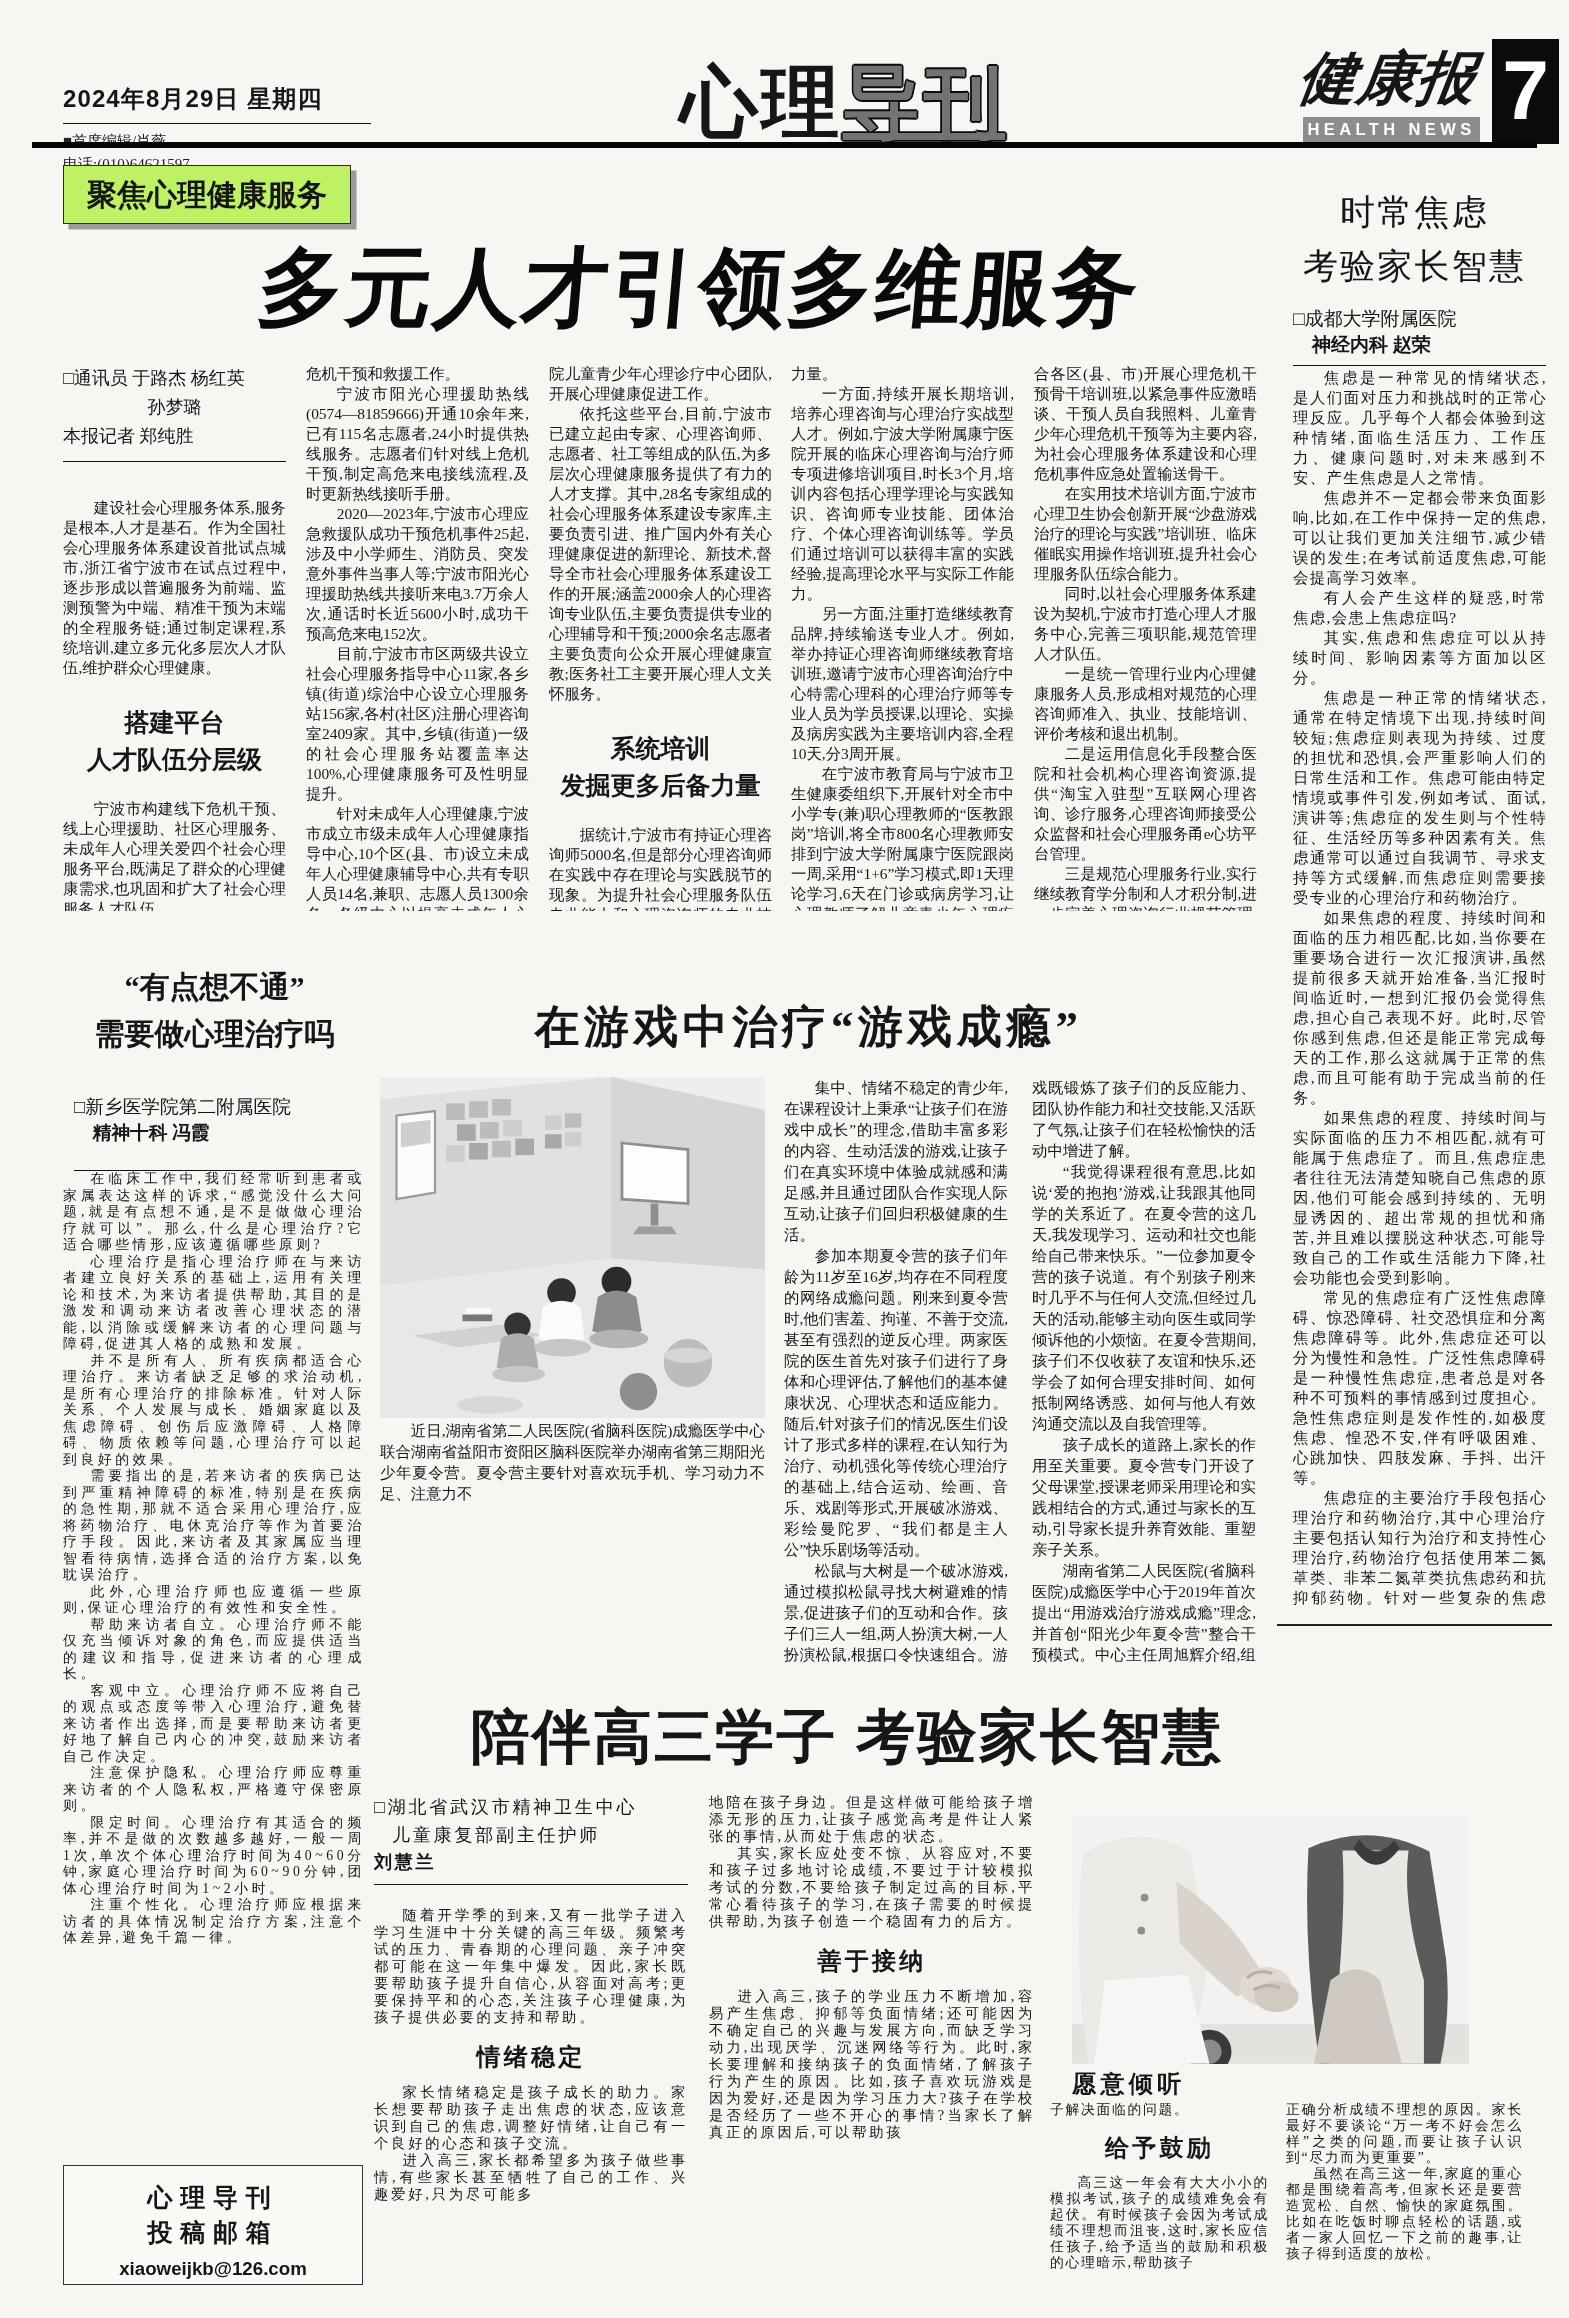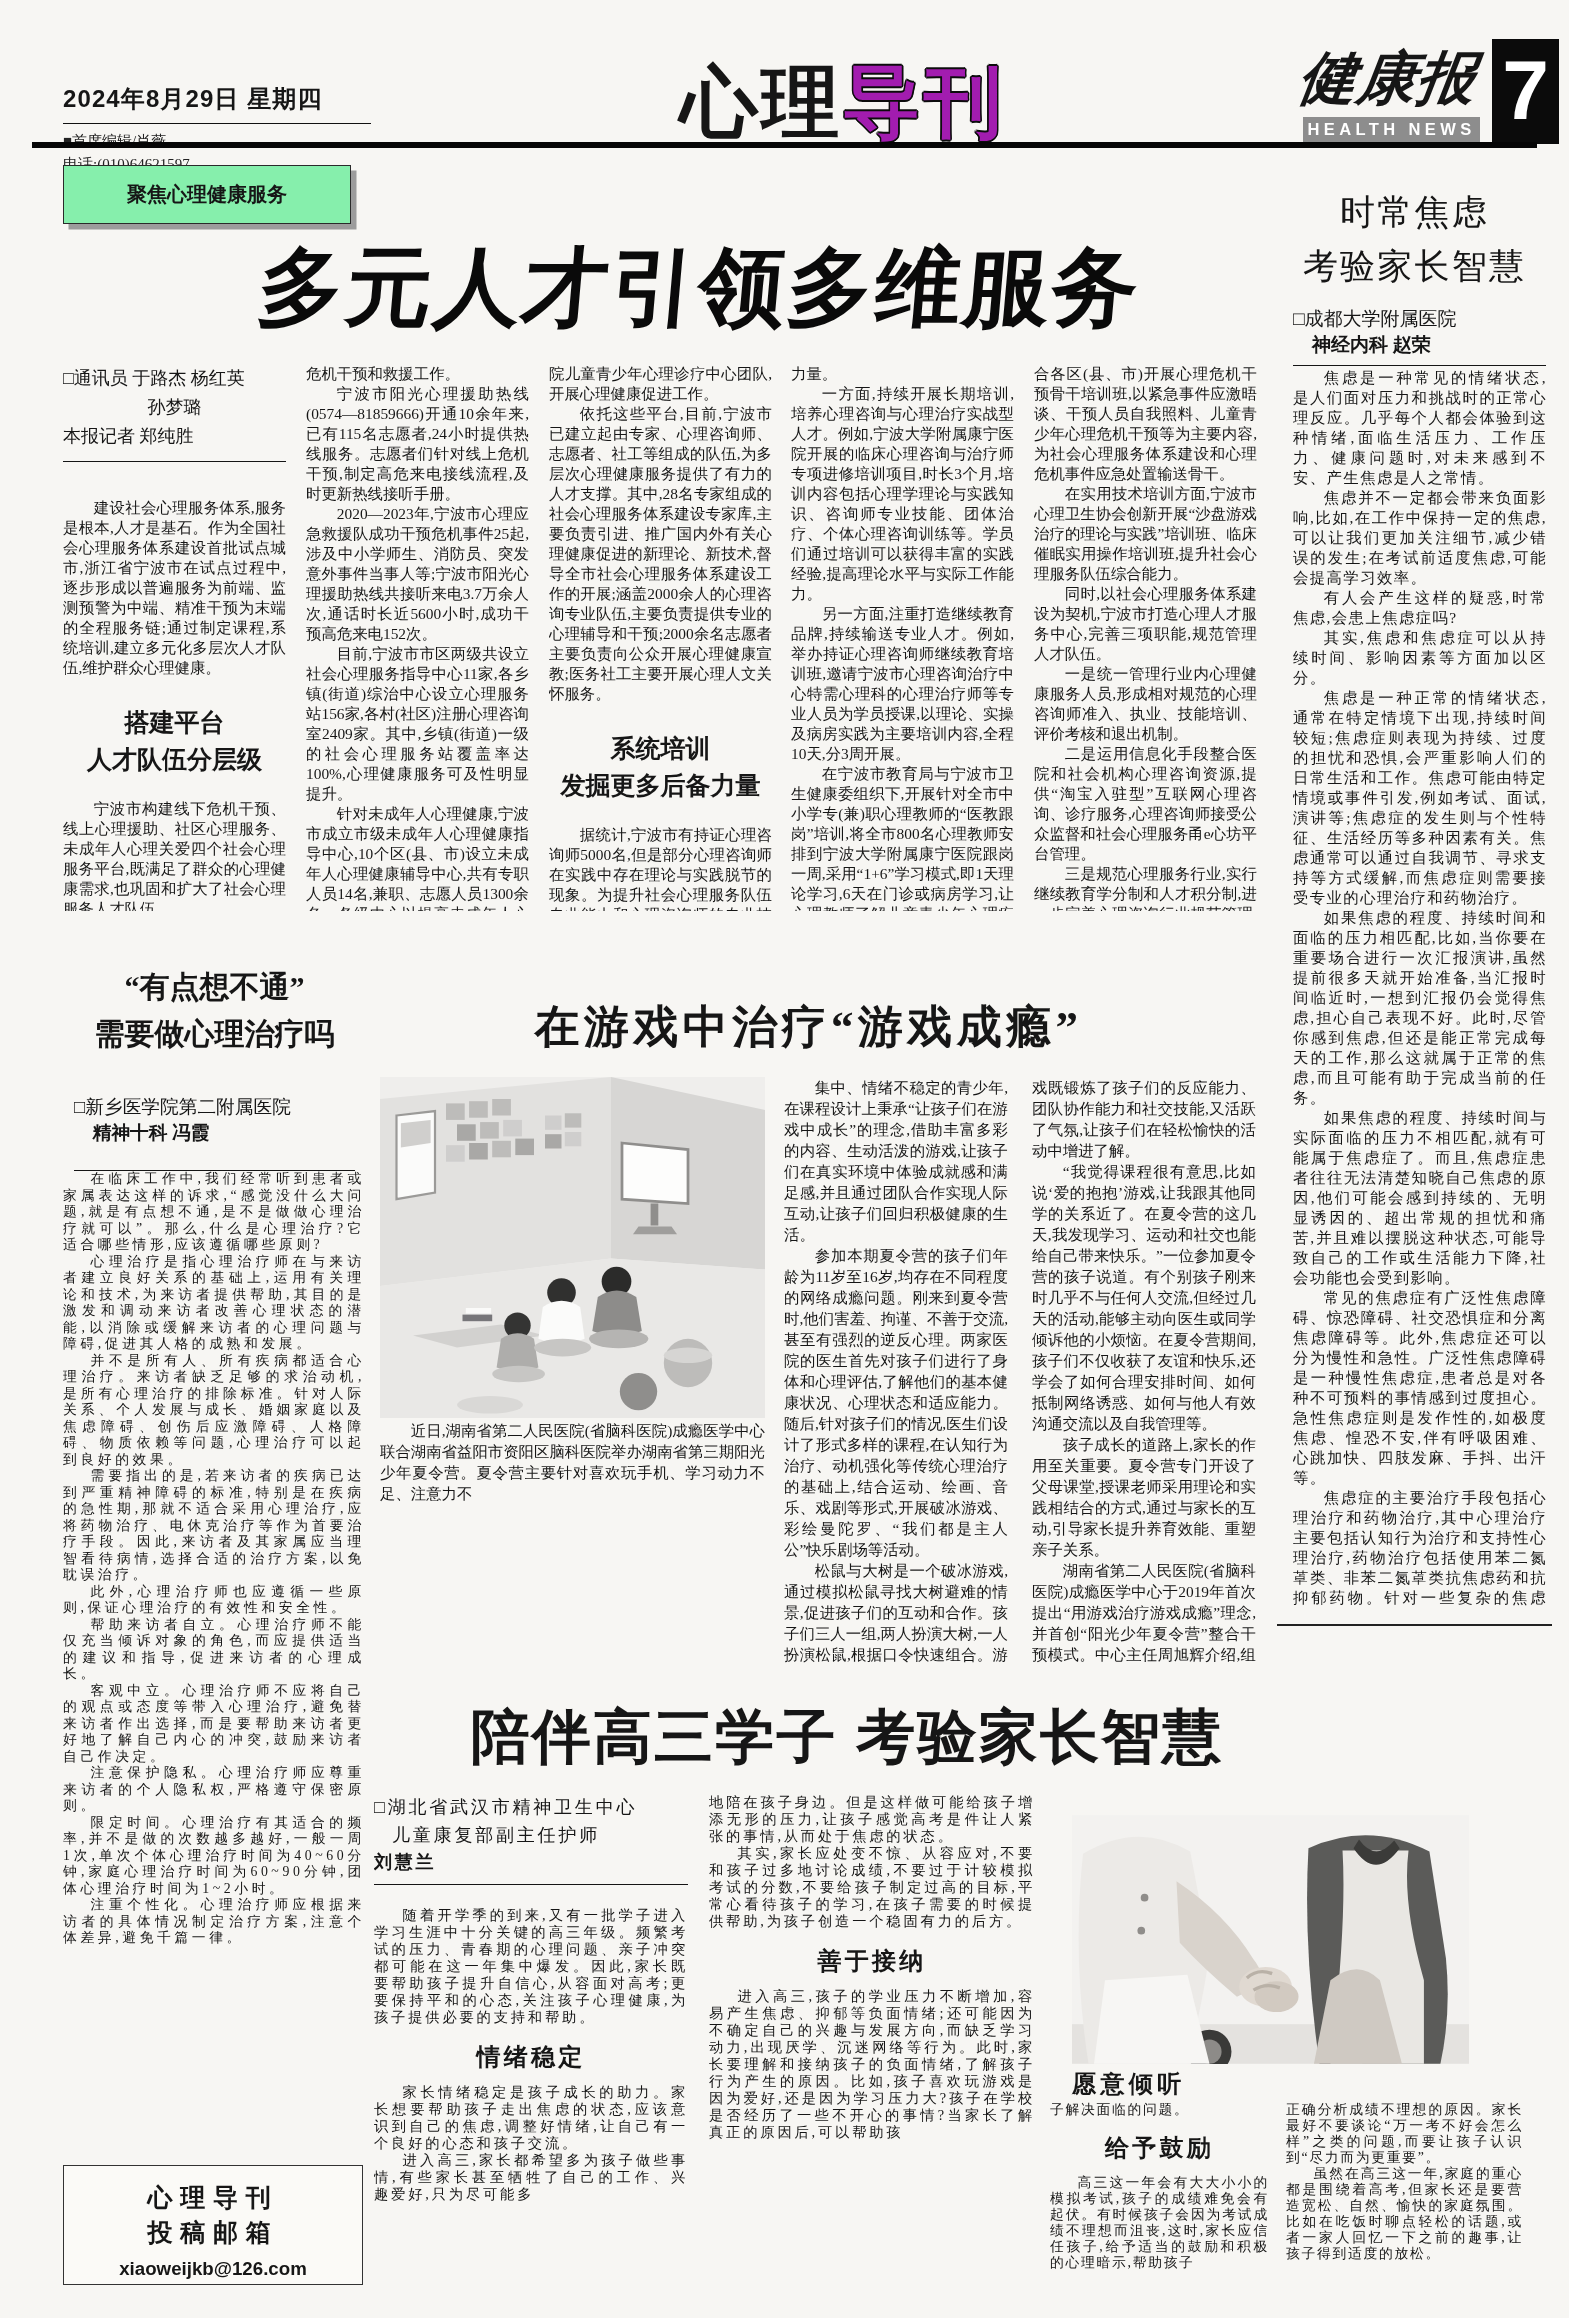"导刊" #masthead .outline { color: #a21caf -> #737373; text-decoration: none -> underline }
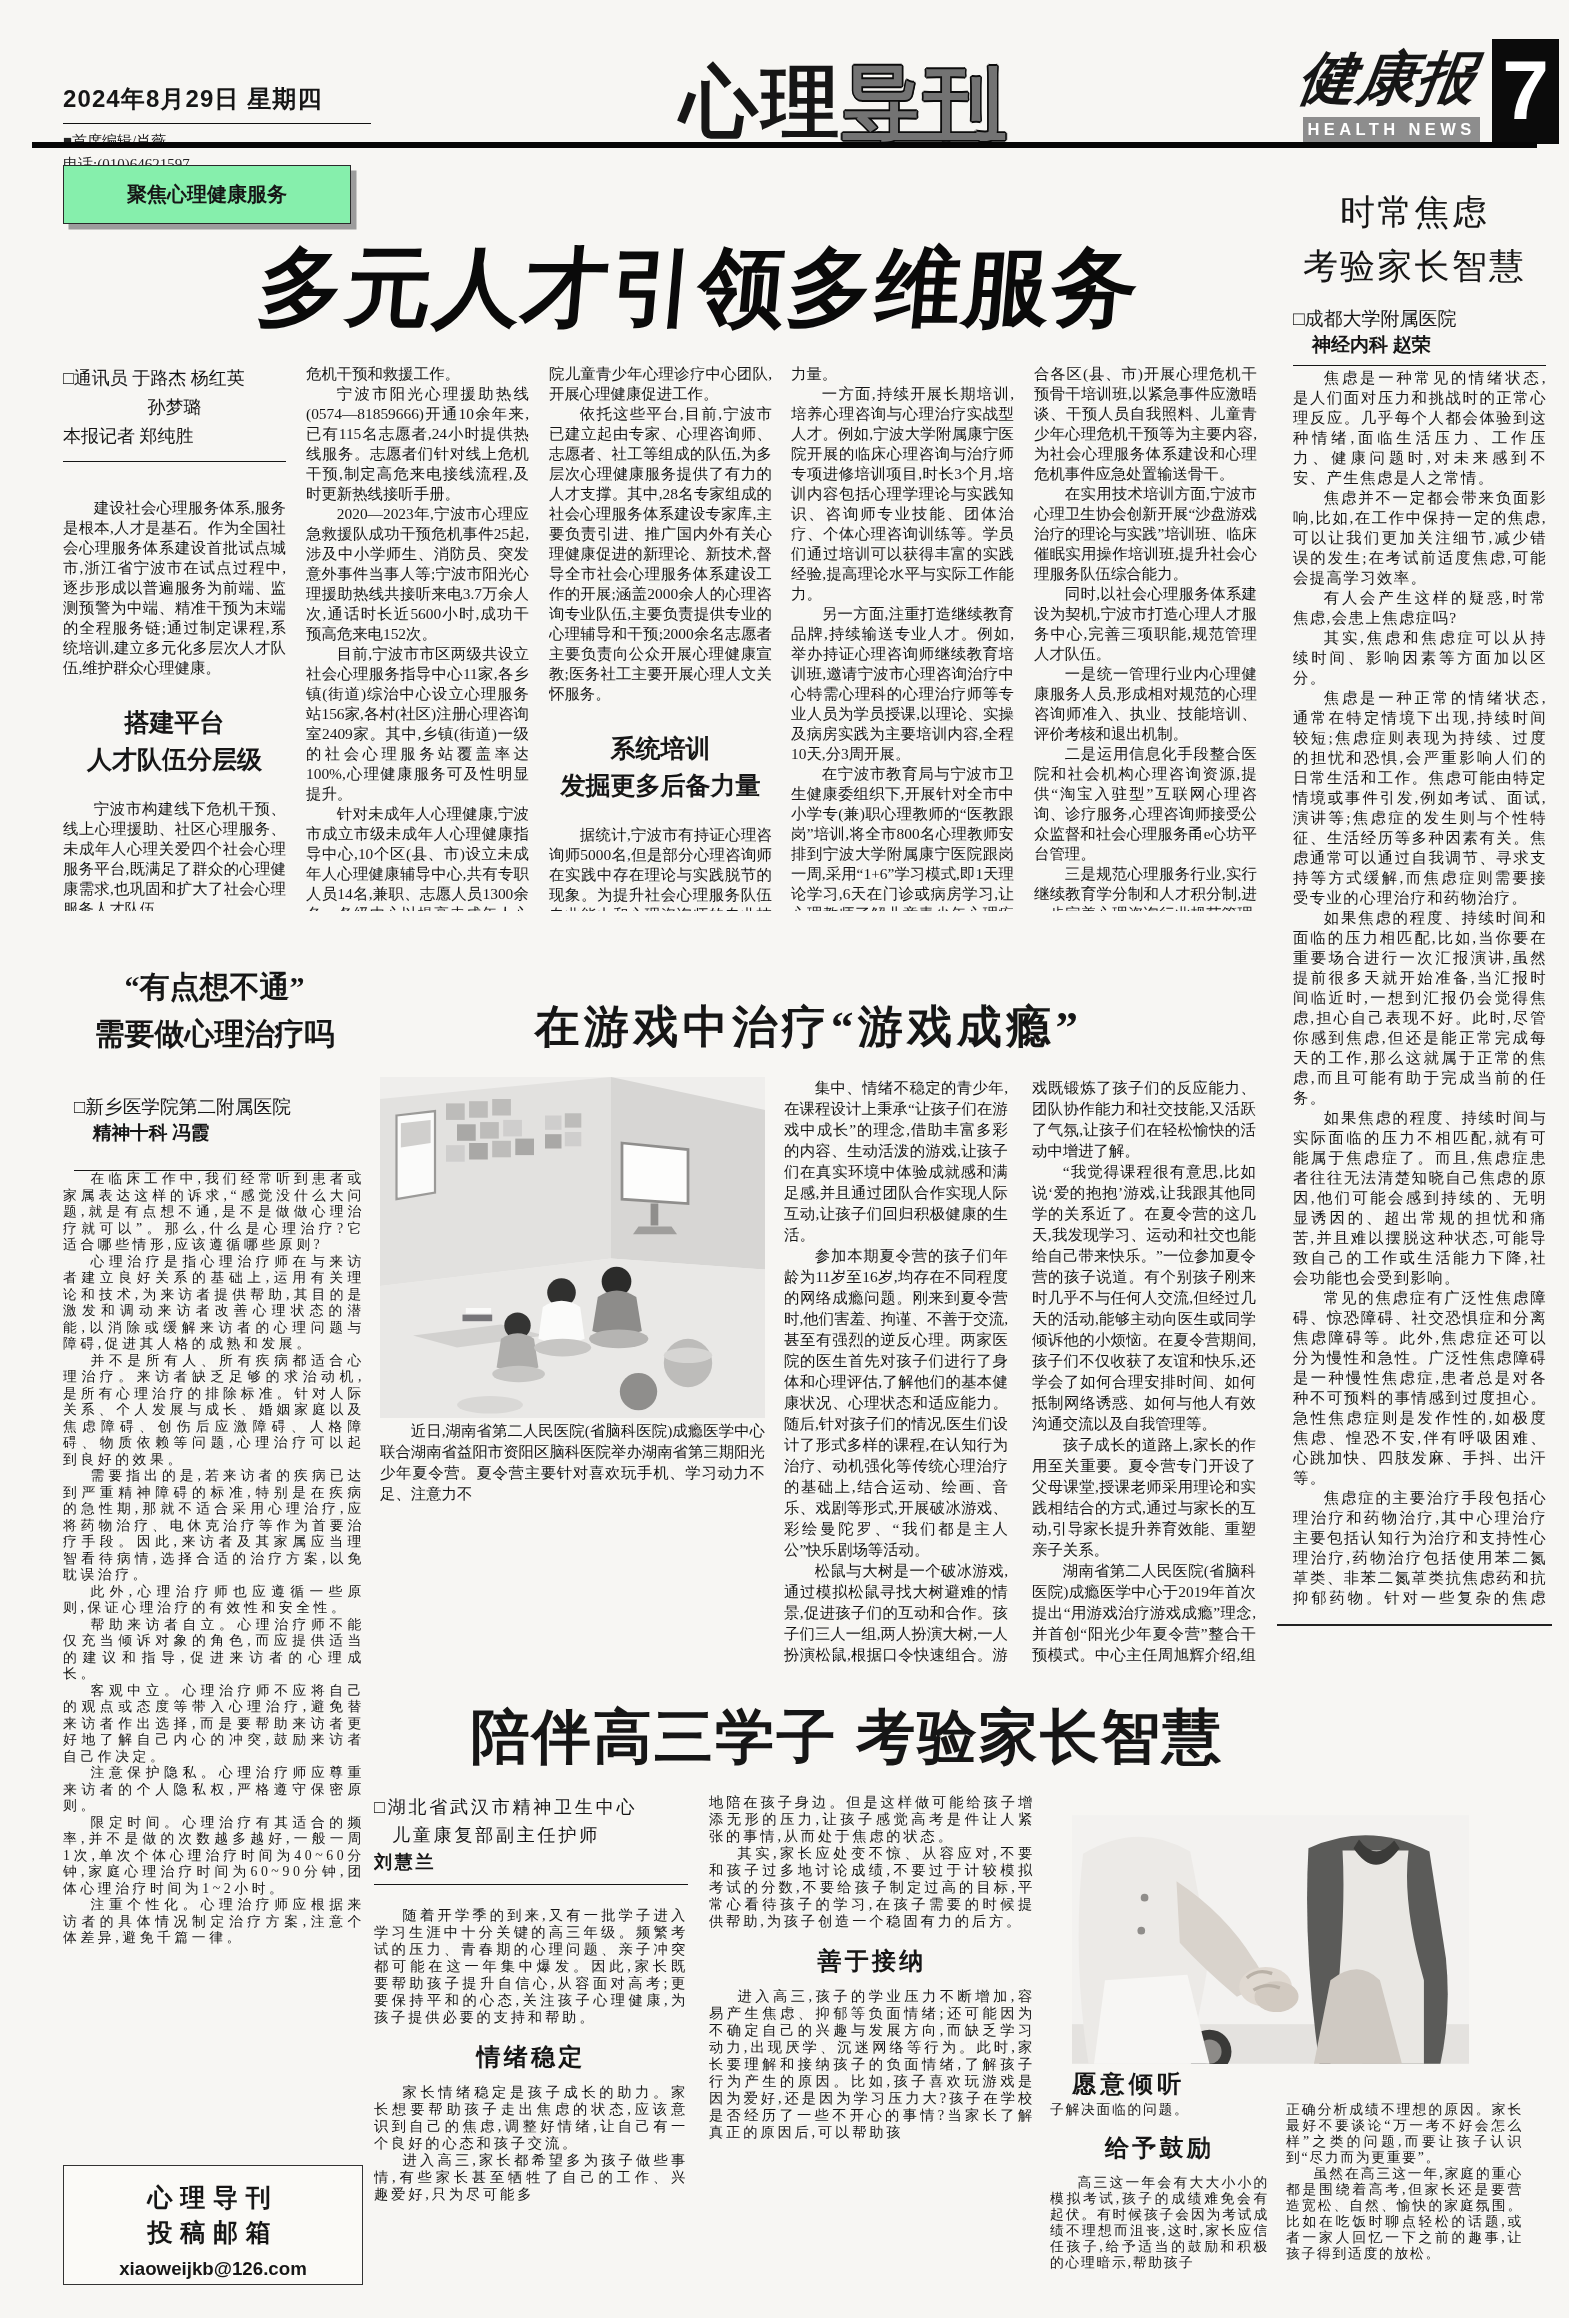"聚焦心理健康服务" #tag-box { background: #86efac -> #bef264; font-size: 20px -> 30px }
